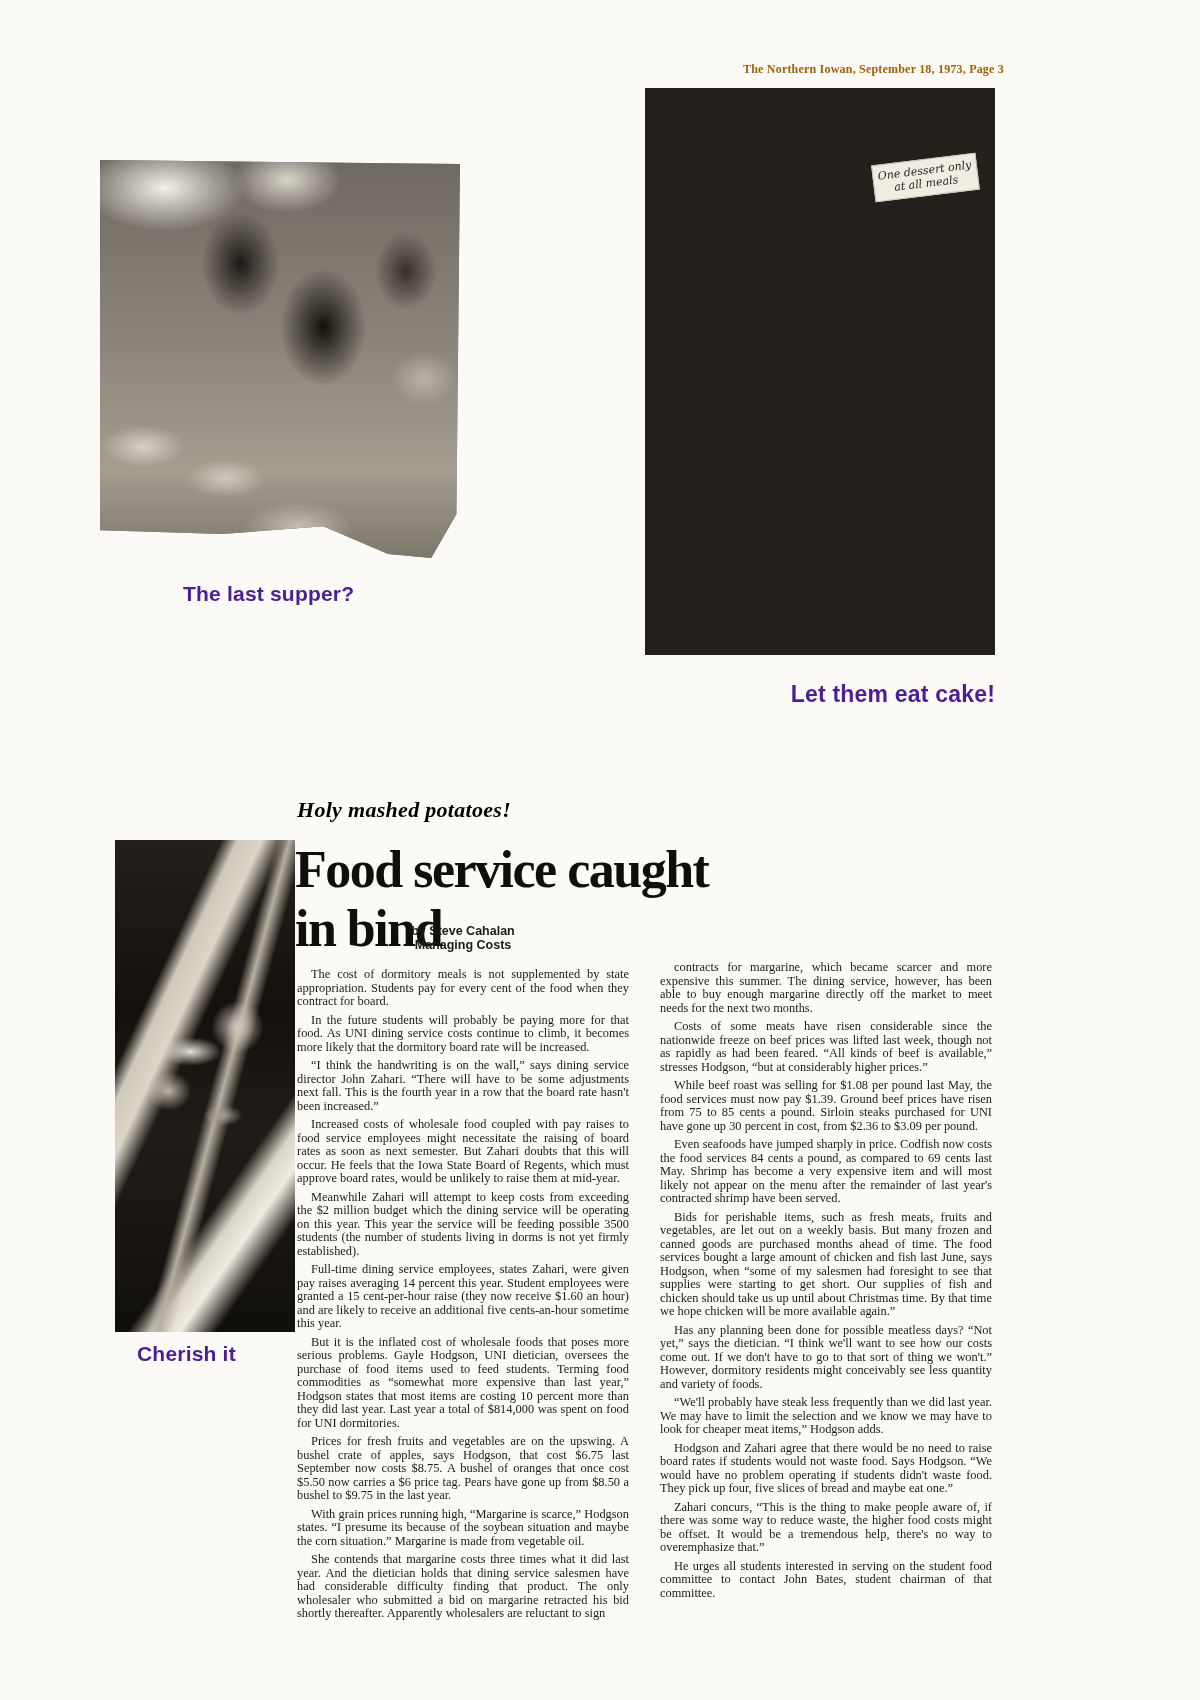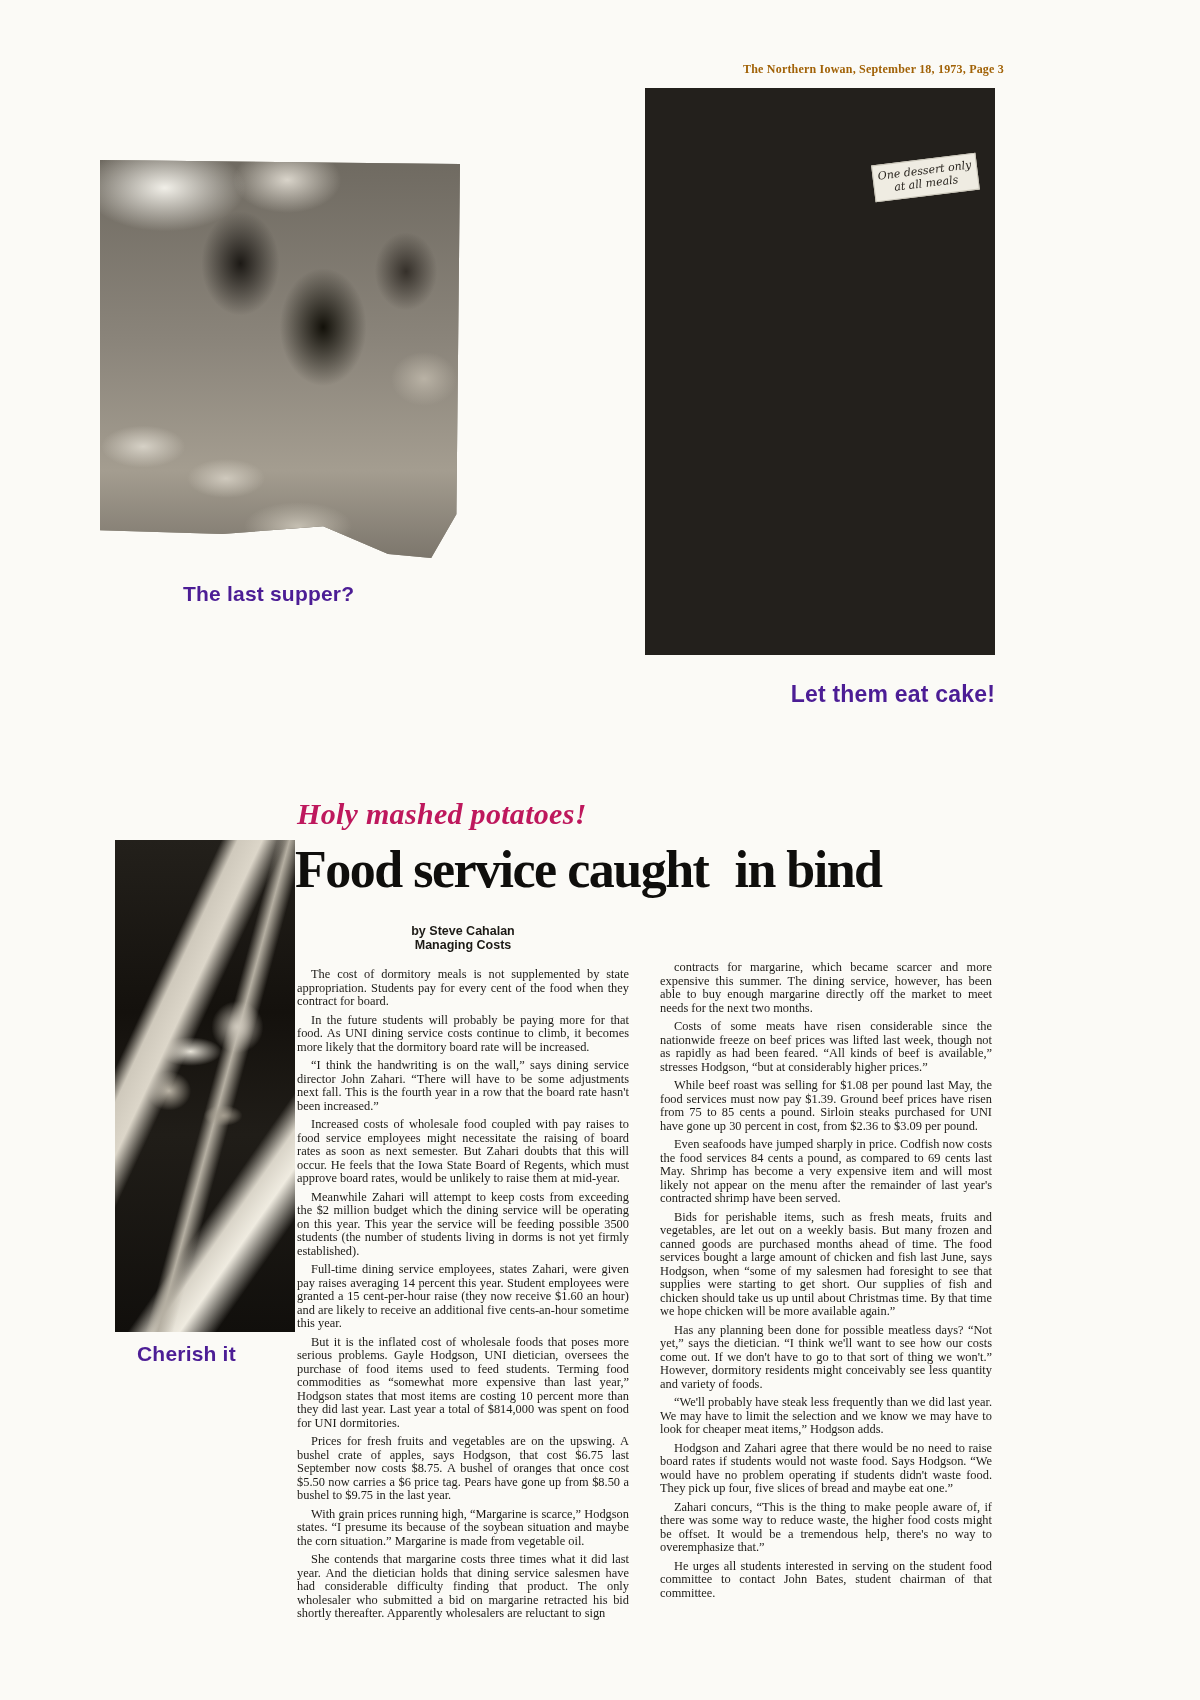"Holy mashed potatoes!" .kicker { color: #be185d -> #000000; font-size: 30px -> 22px }
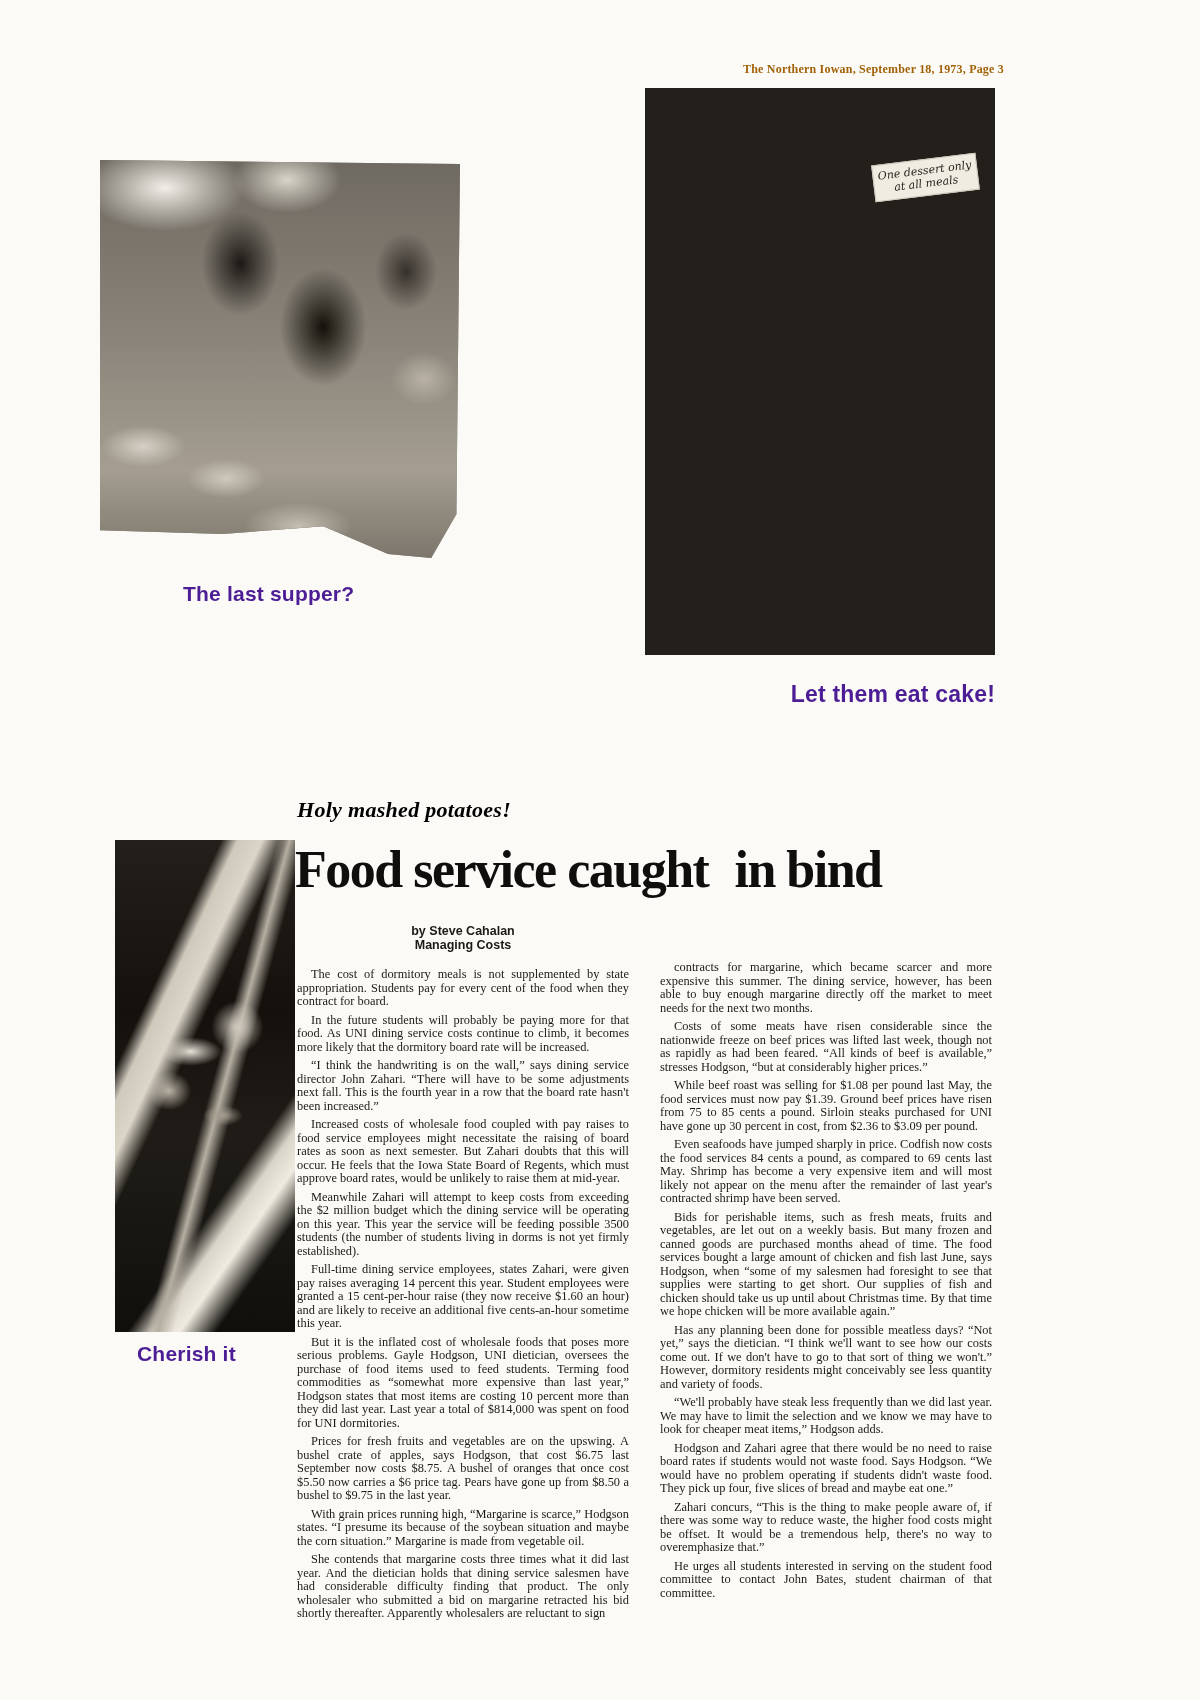"Food service caught" .headline { flex-direction: none -> column }
